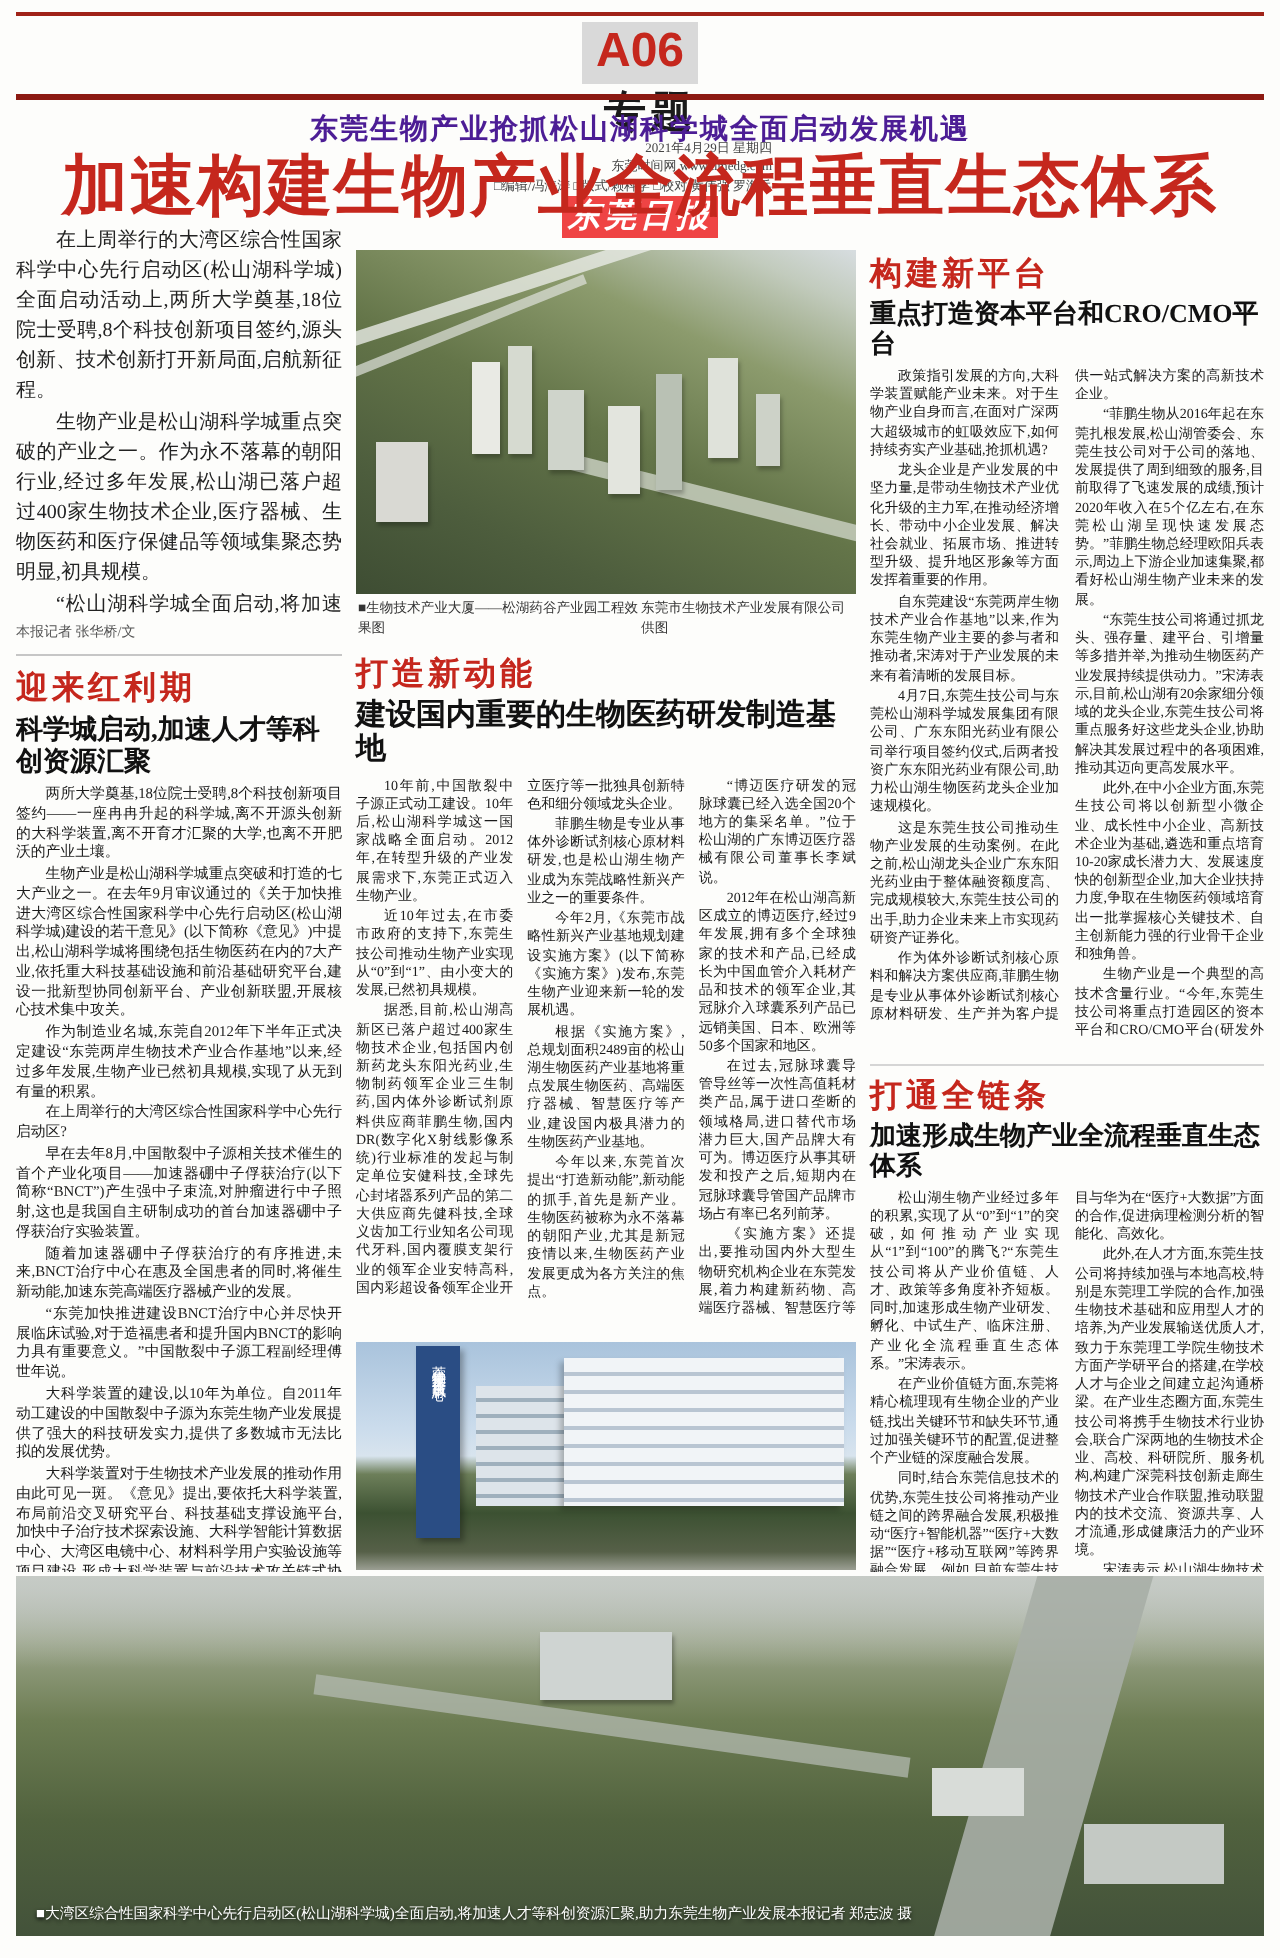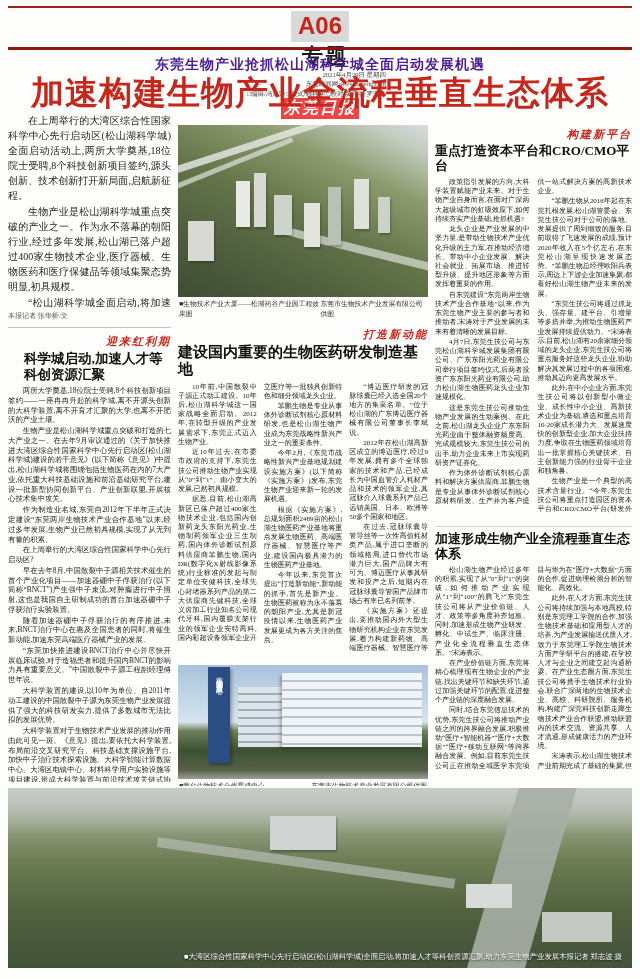"构建新平台" .kicker { font-size: 11px -> 16px; font-style: italic -> none; text-align: right -> left }
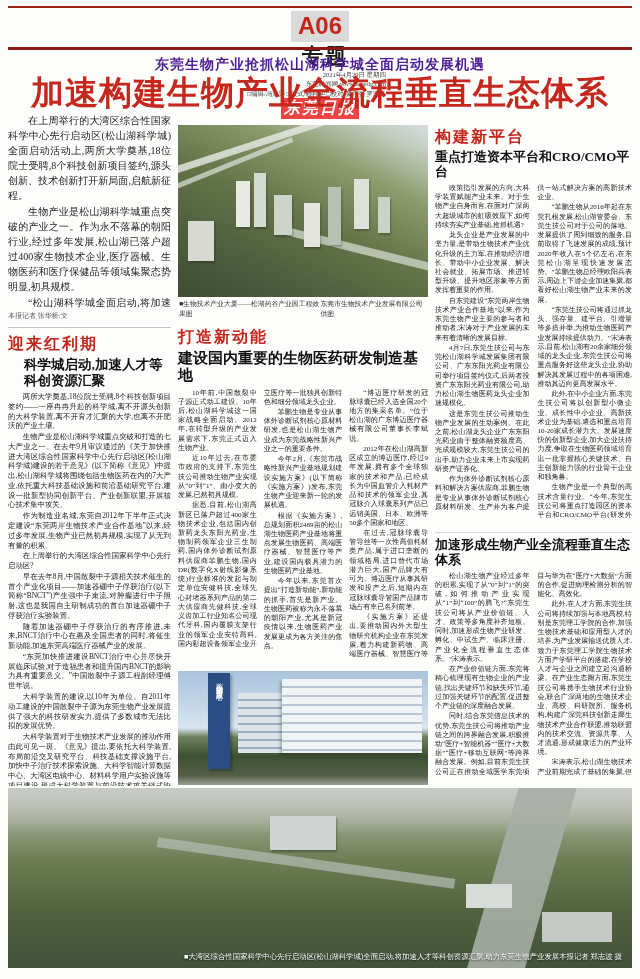"科学城启动,加速人才等科创资源汇聚" .s1 .sec-head { margin-left: 16px -> none }
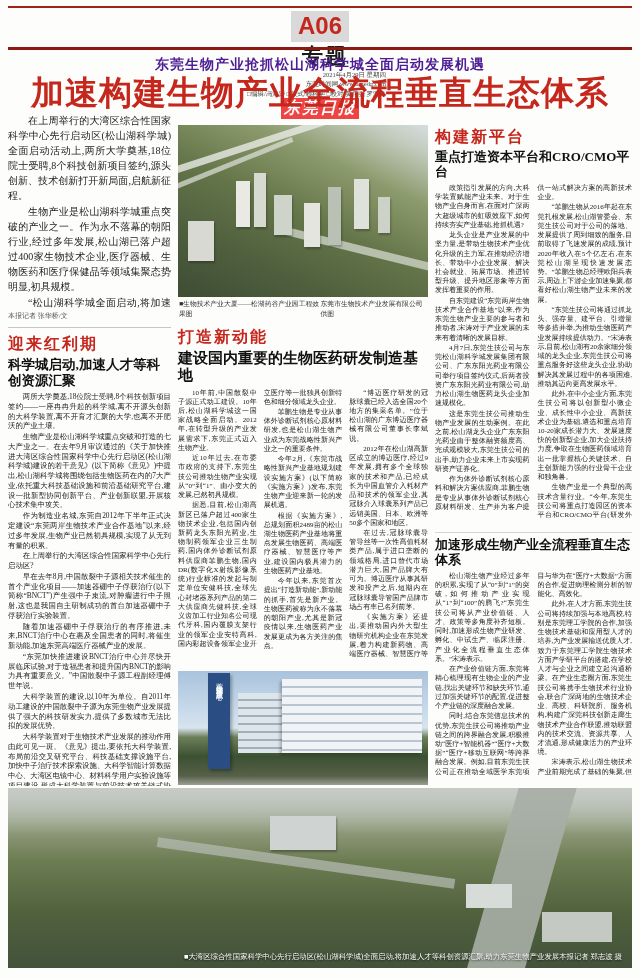"打通全链条" div.kicker { html: none -> <div>打通全链条</div> }
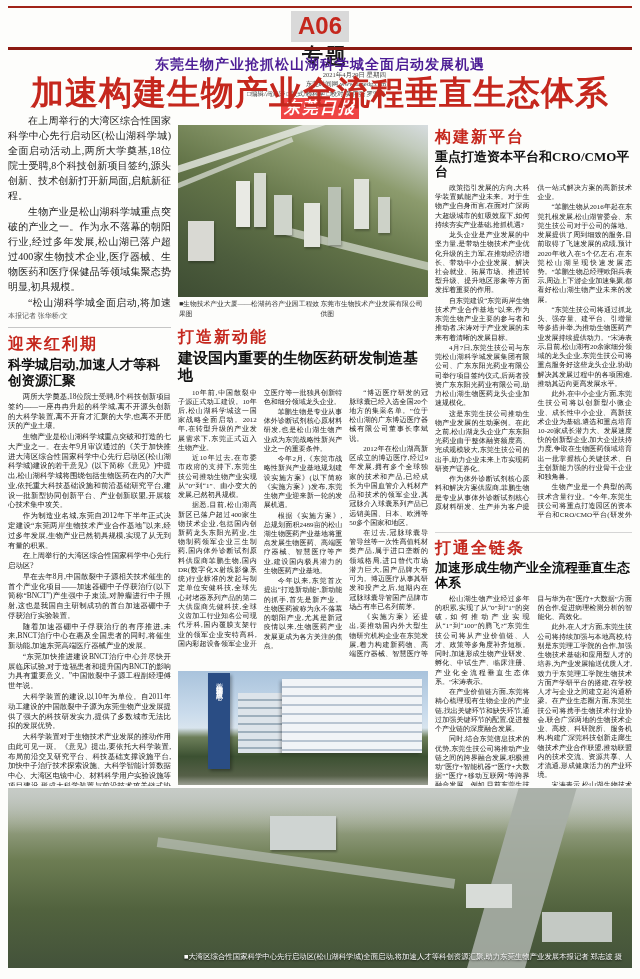"■大湾区综合性国家科学中心先行启动区(松山湖科学城)全面启动,将加速人才等科创资" .aerial-caption { justify-content: flex-end -> flex-start }
